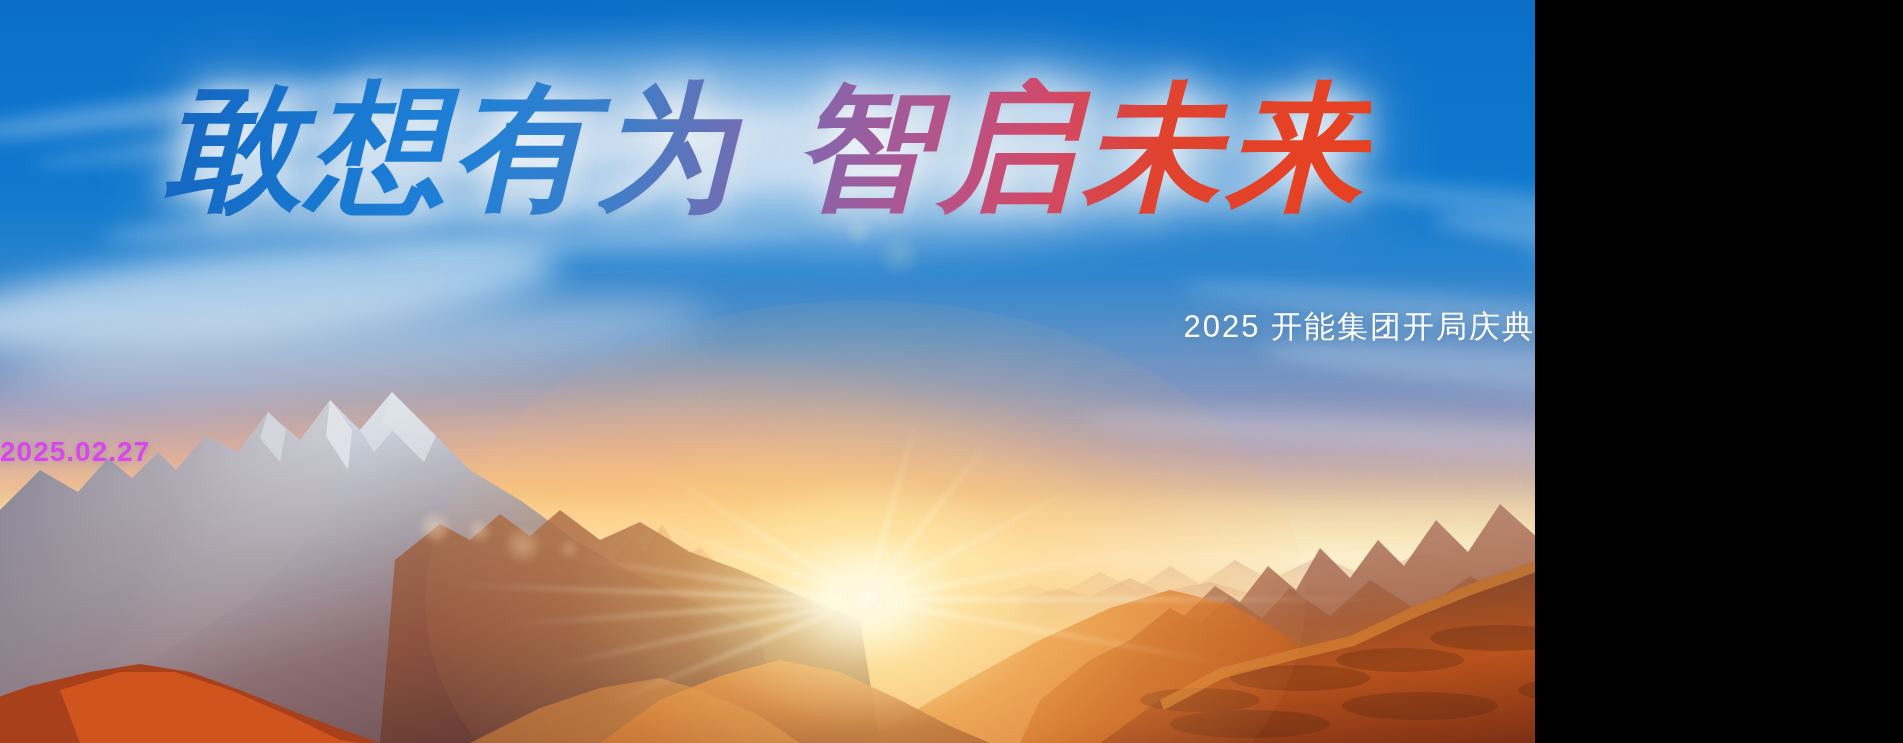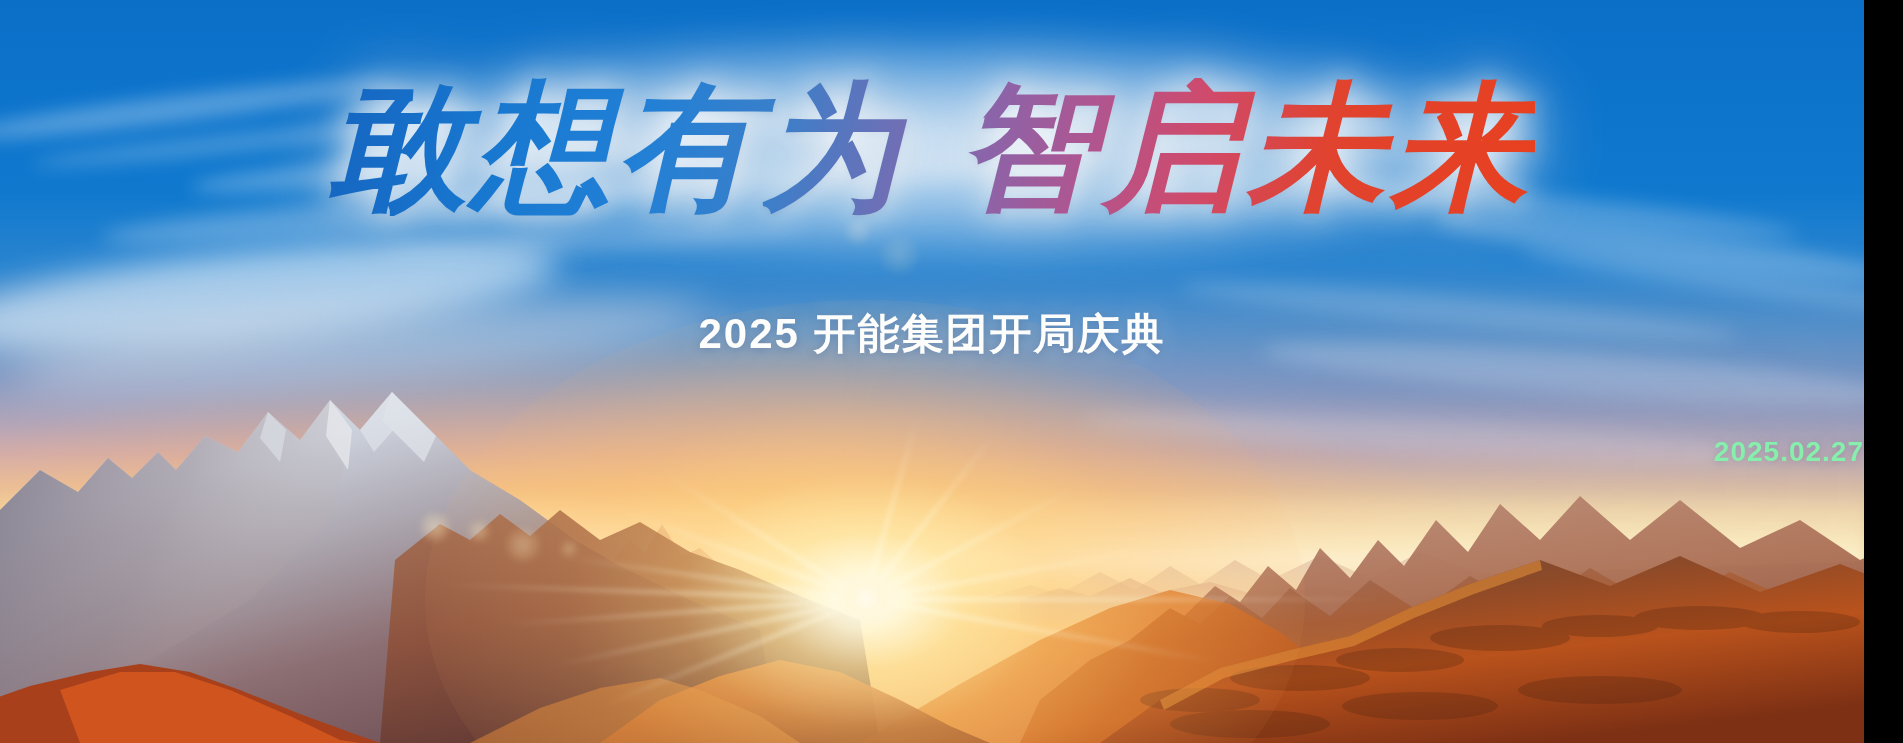"敢想有为 智启未来" #banner { width: 1864px -> 1535px }
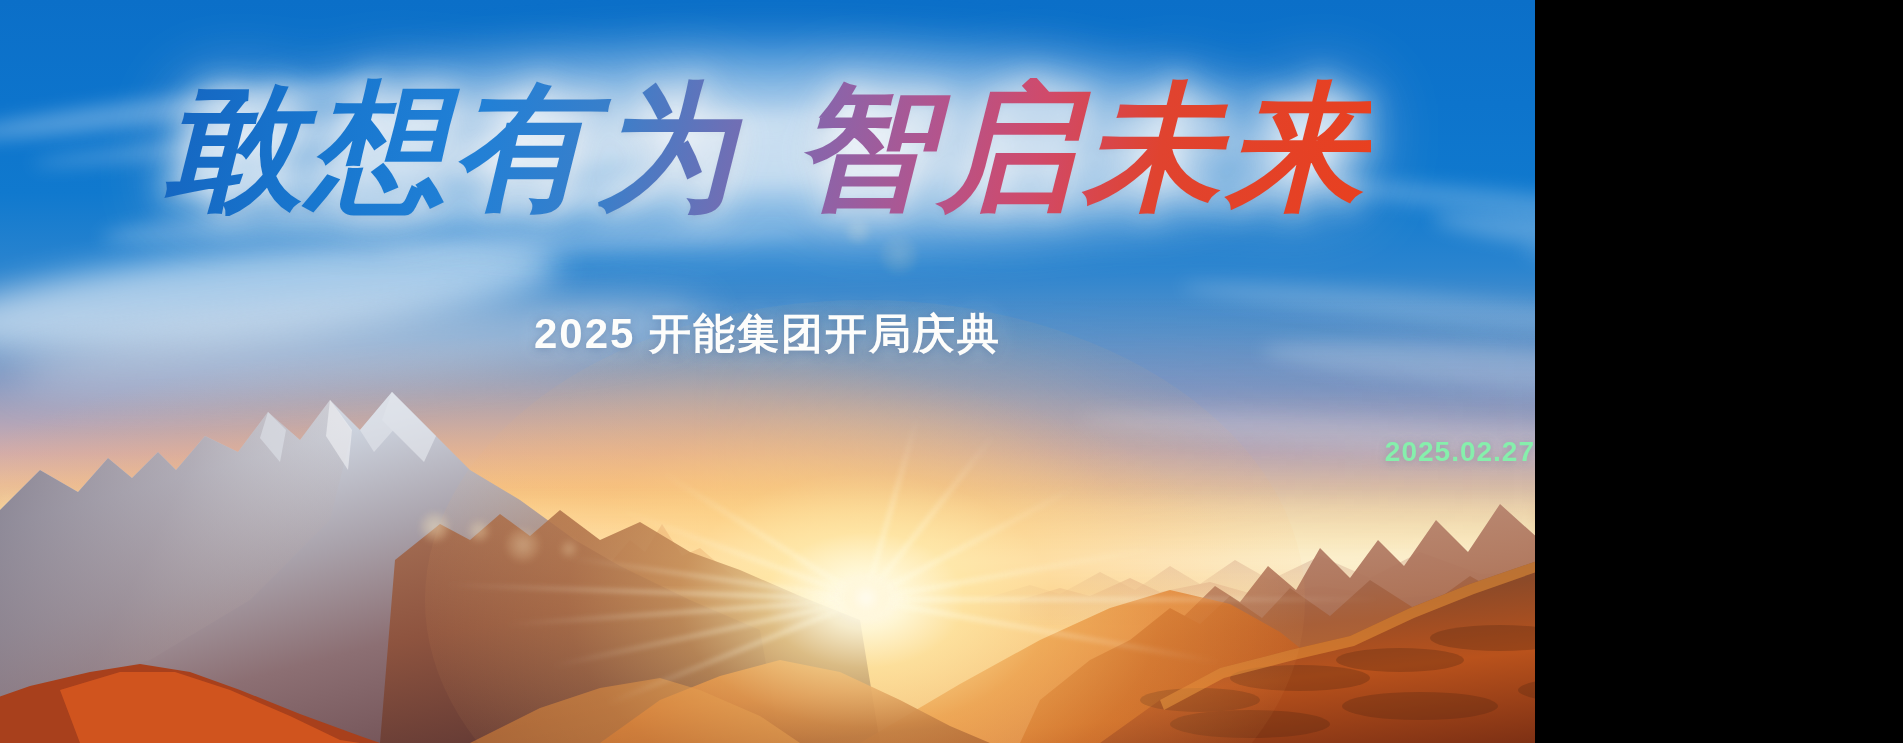"2025 开能集团开局庆典" .subtitle-zh { font-size: 42px -> 31px; font-weight: 700 -> 400; text-align: center -> right }
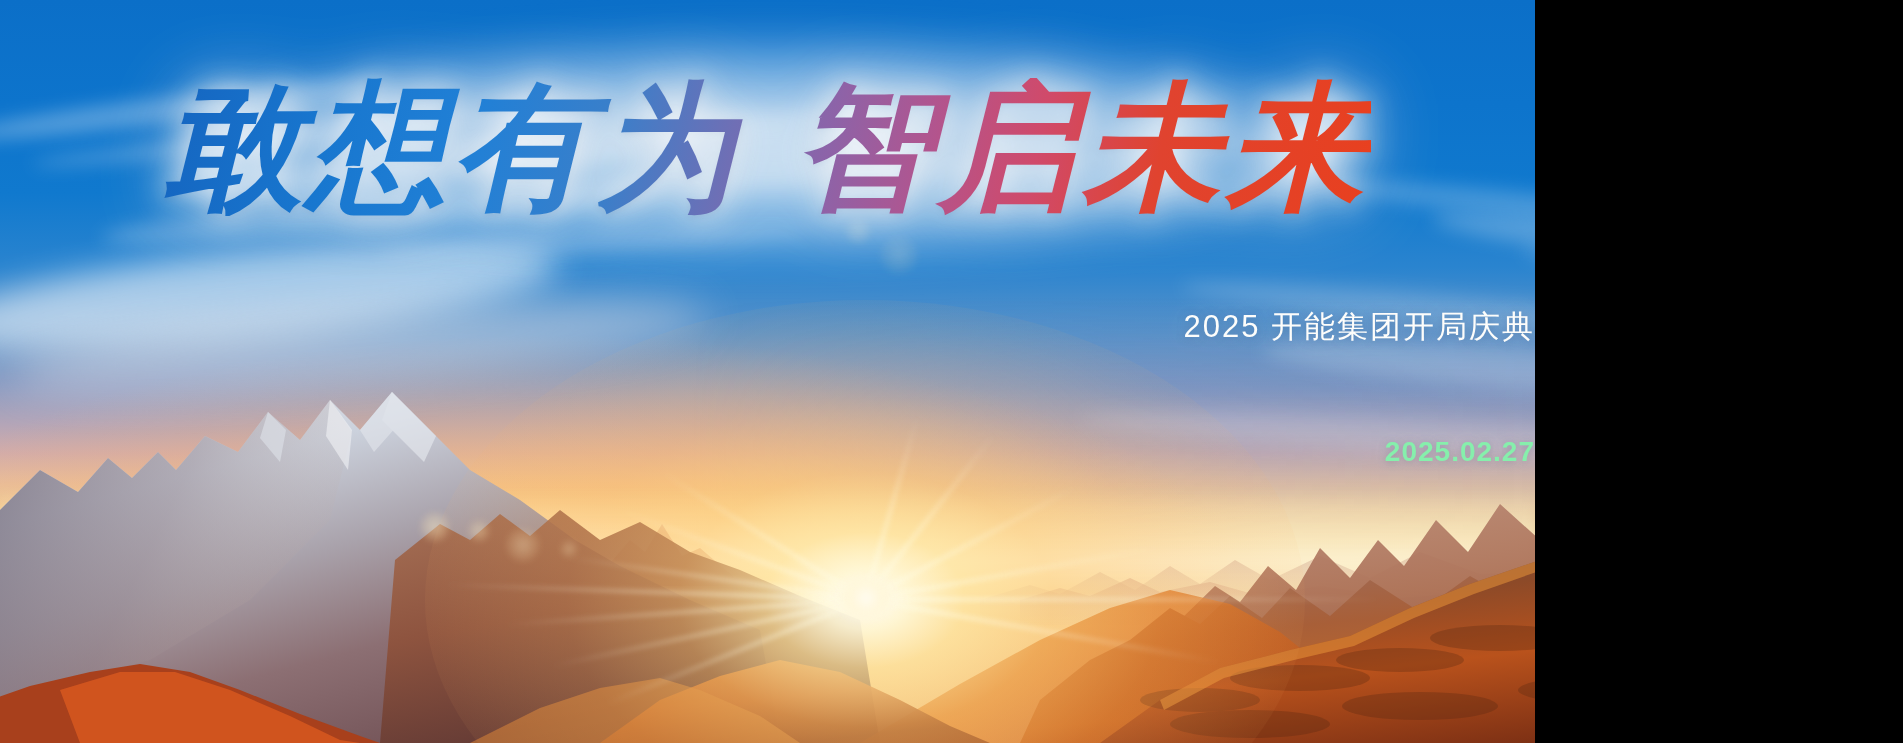"2025.02.27" .event-date { color: #86efac -> #d946ef; left: 6px -> 0; text-align: right -> left }
